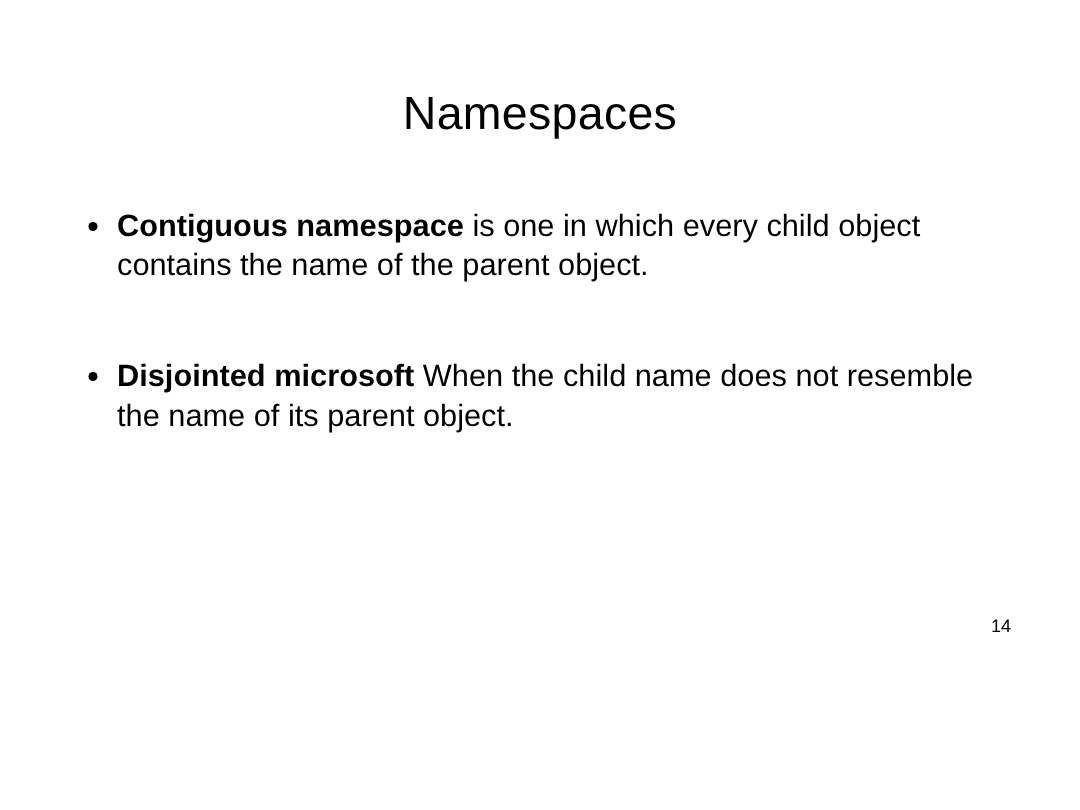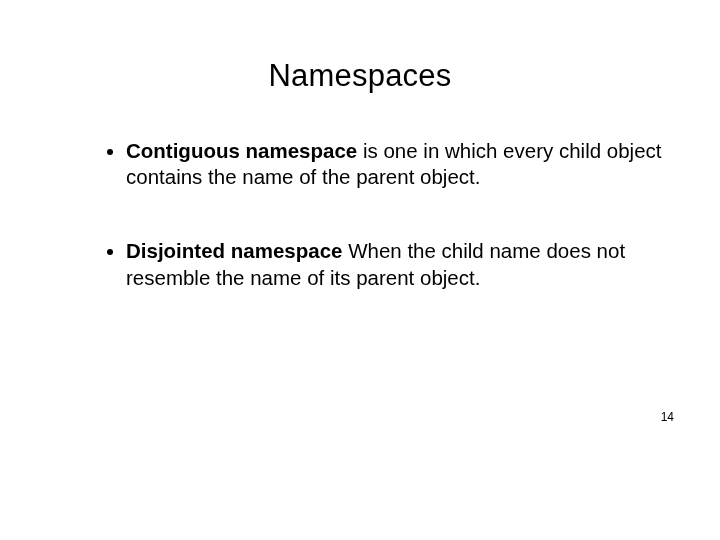"Contiguous namespace is one in" ul.lvl1 > li { margin-left: 48px -> none }
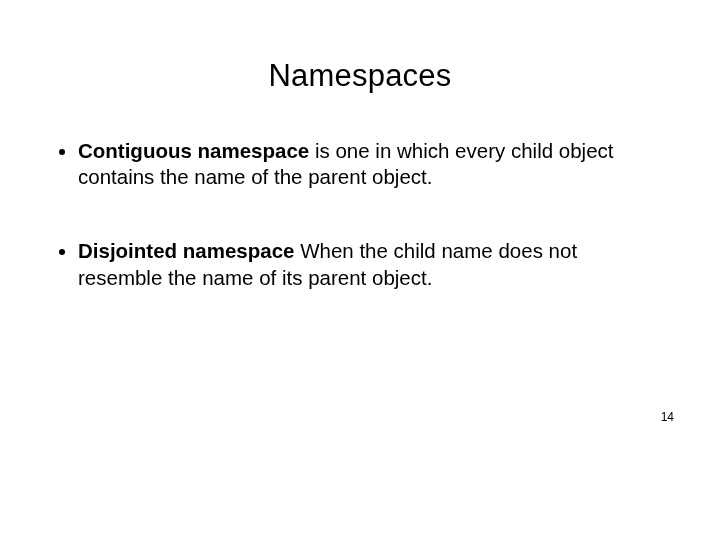"Disjointed namespace" b { text: namespace -> microsoft }
